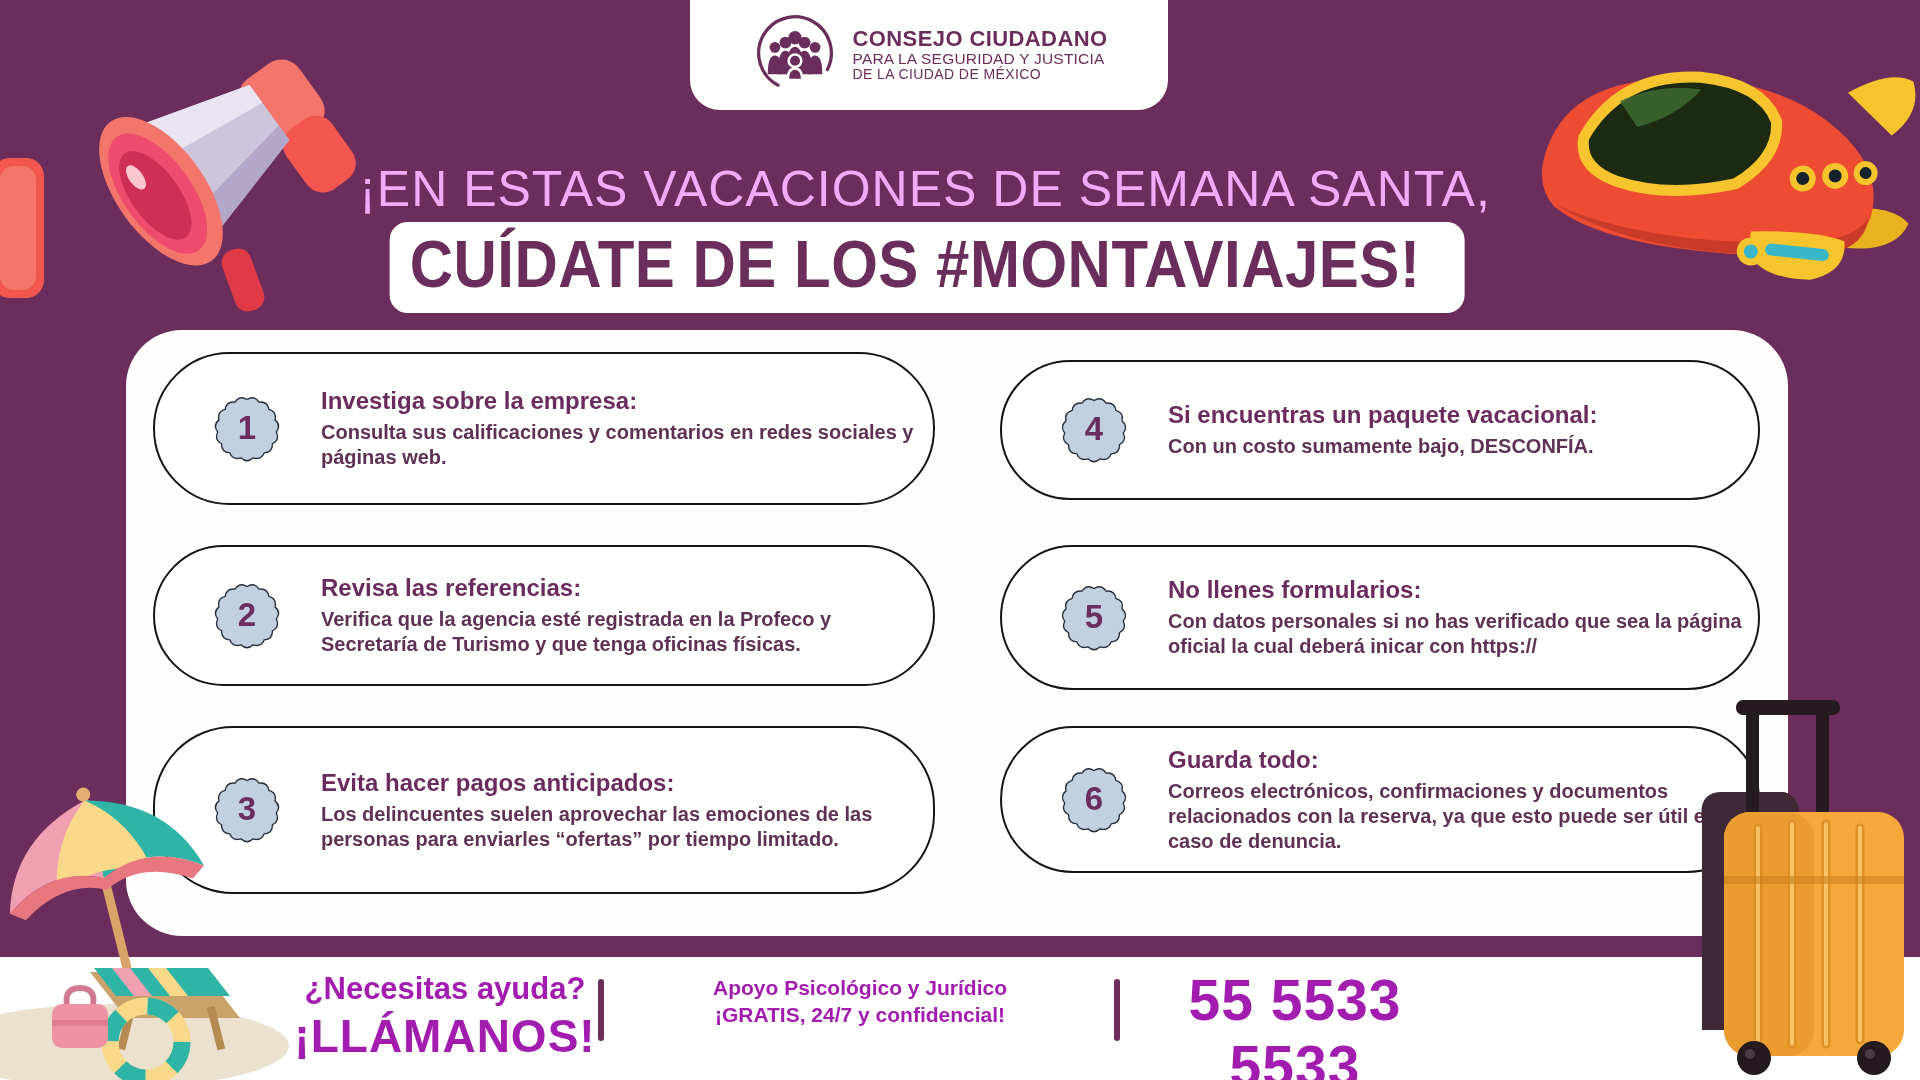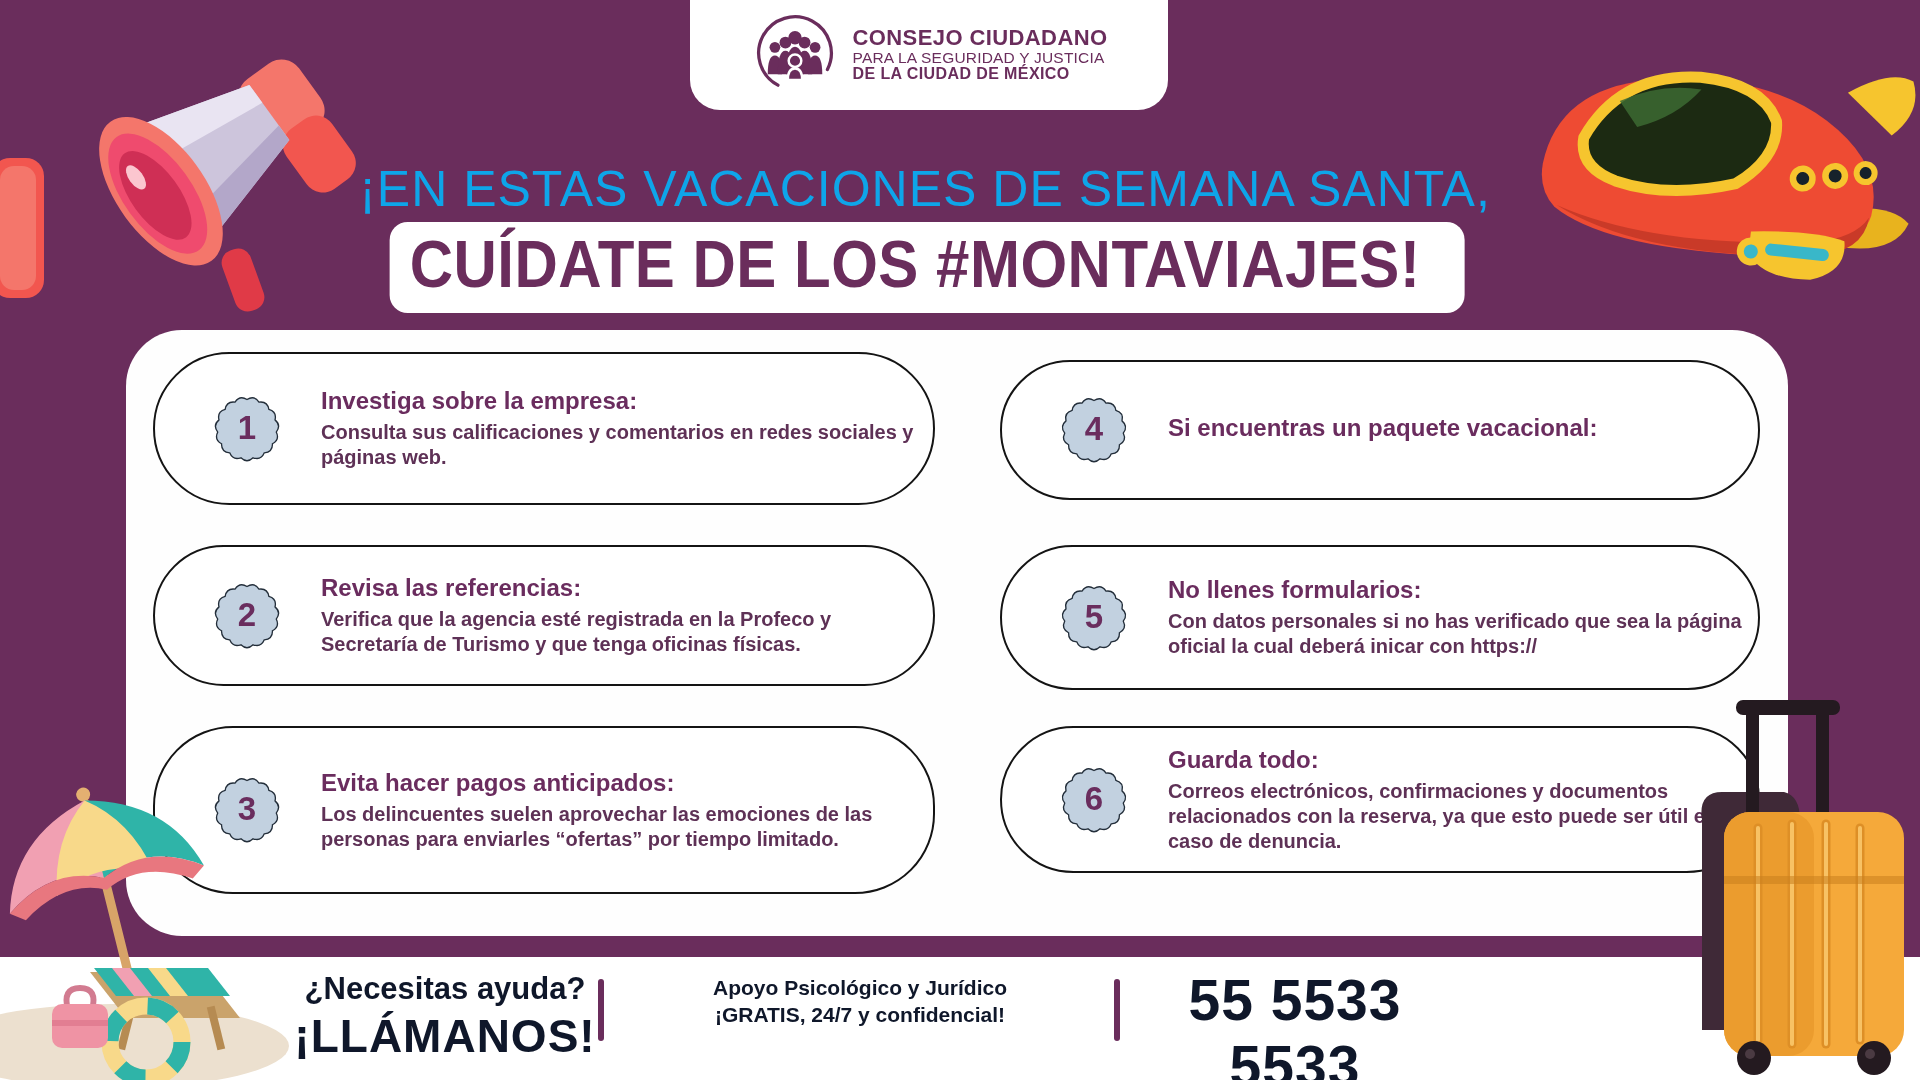"DE LA CIUDAD DE MÉXICO" .org-l3 { font-size: 16px -> 14px; font-weight: bold -> normal }
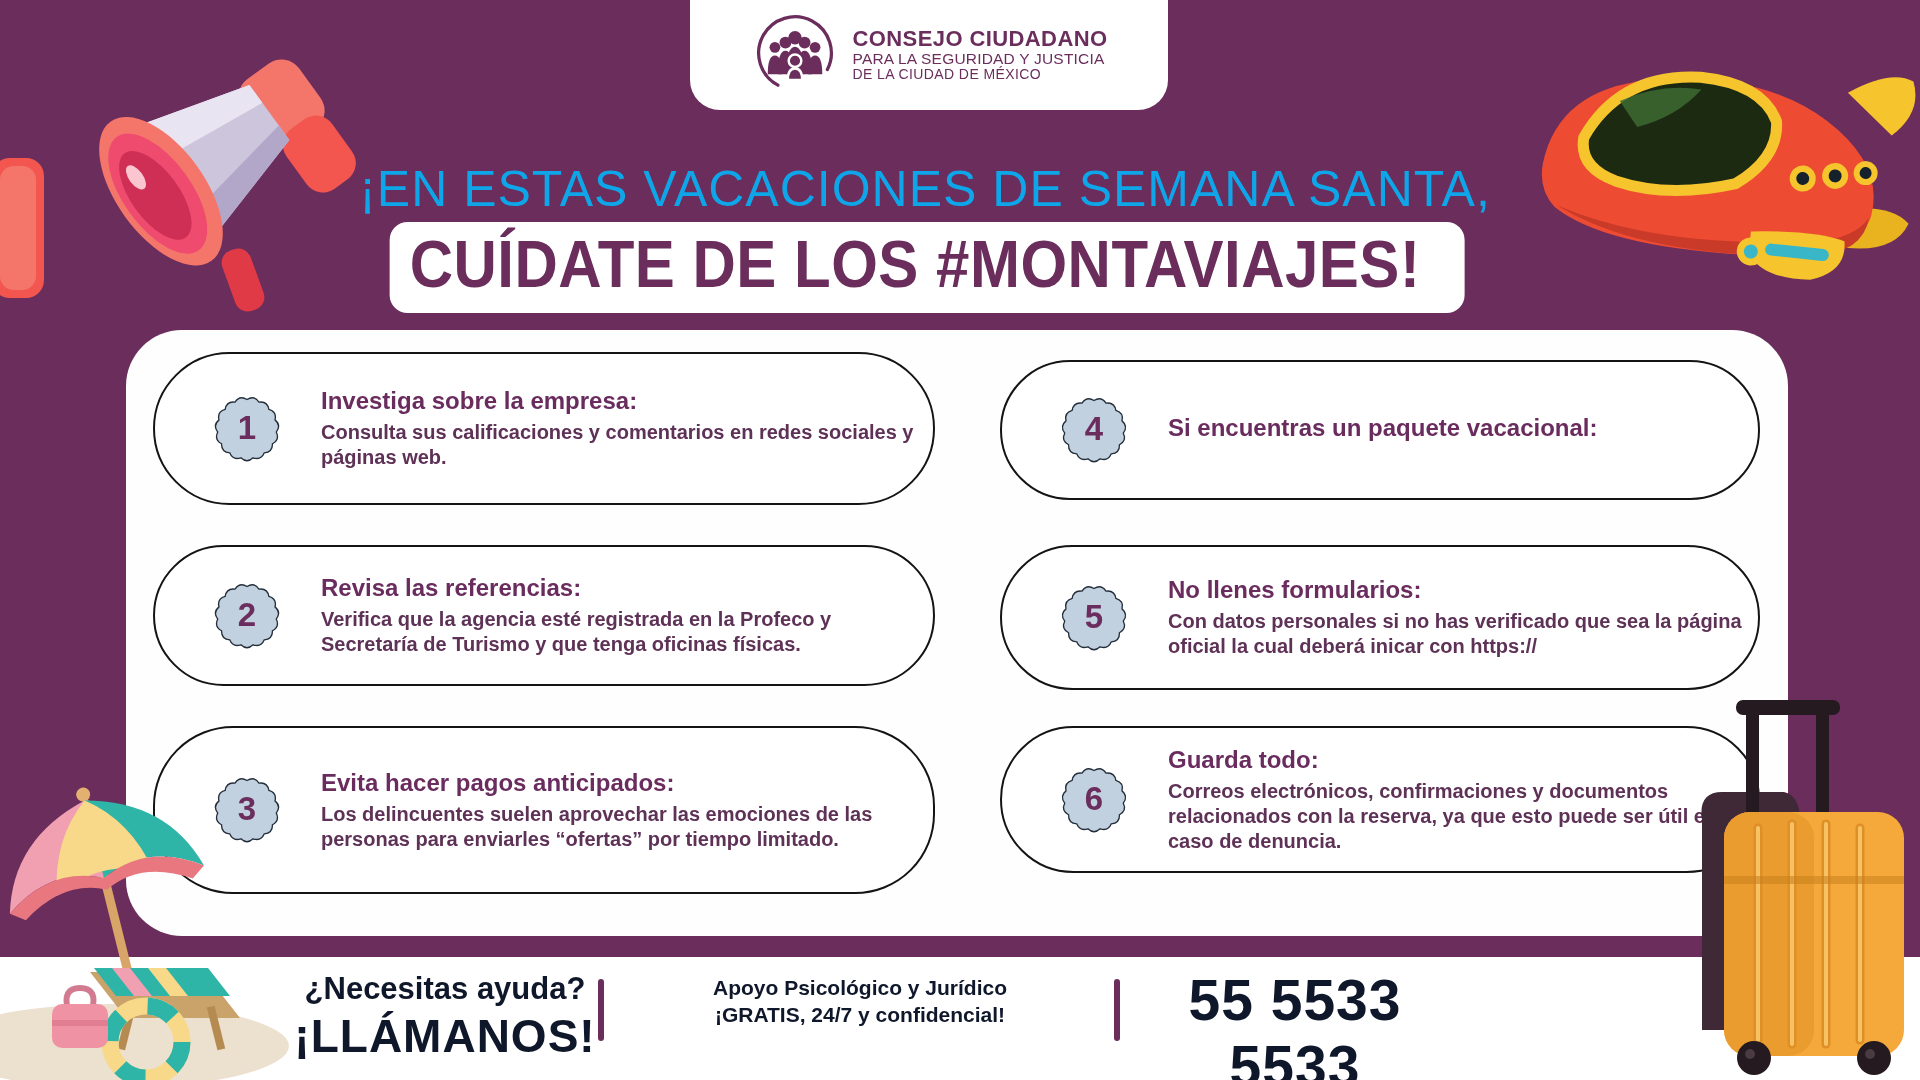"¡EN ESTAS VACACIONES DE SEMANA" .headline { color: #0ea5e9 -> #f0abfc }
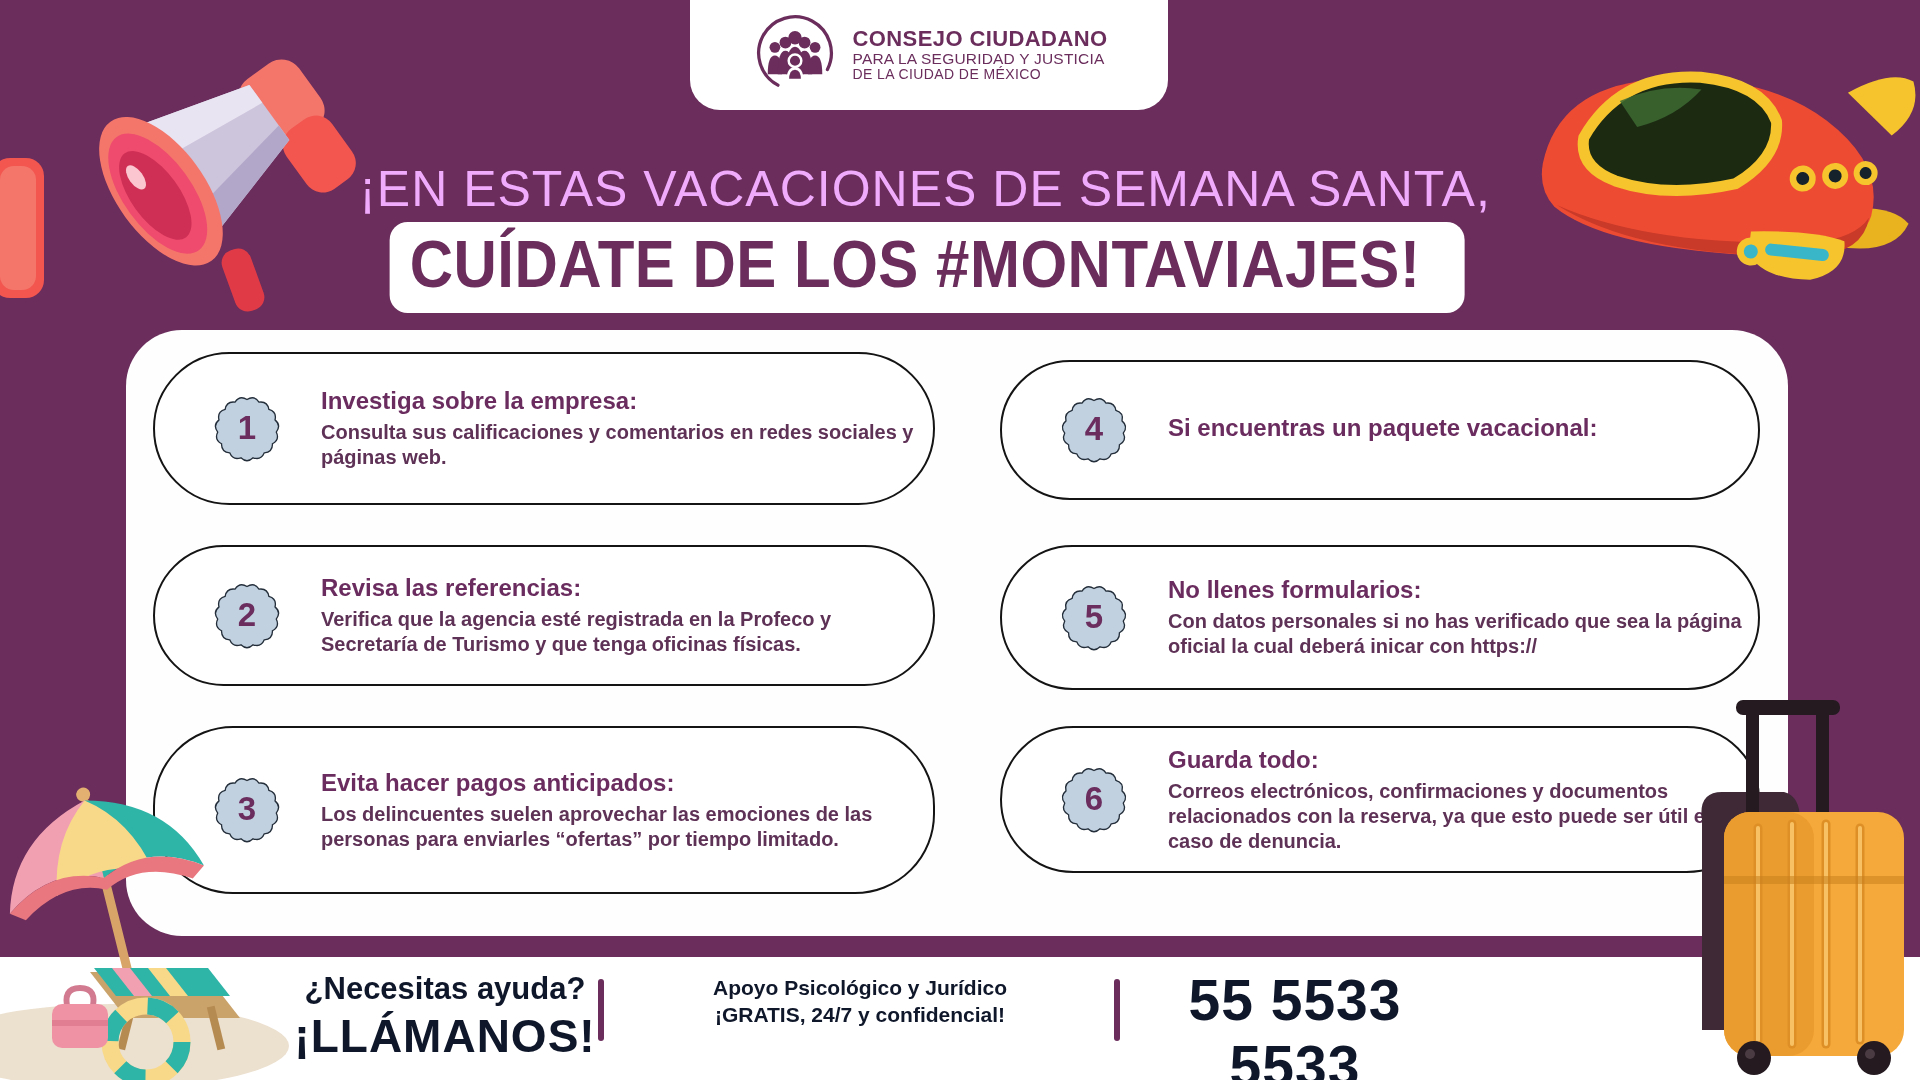"Con un costo sumamente bajo," div.card-body { html: none -> <div>Con un costo sumamente bajo, DESCONFÍA.</div> }
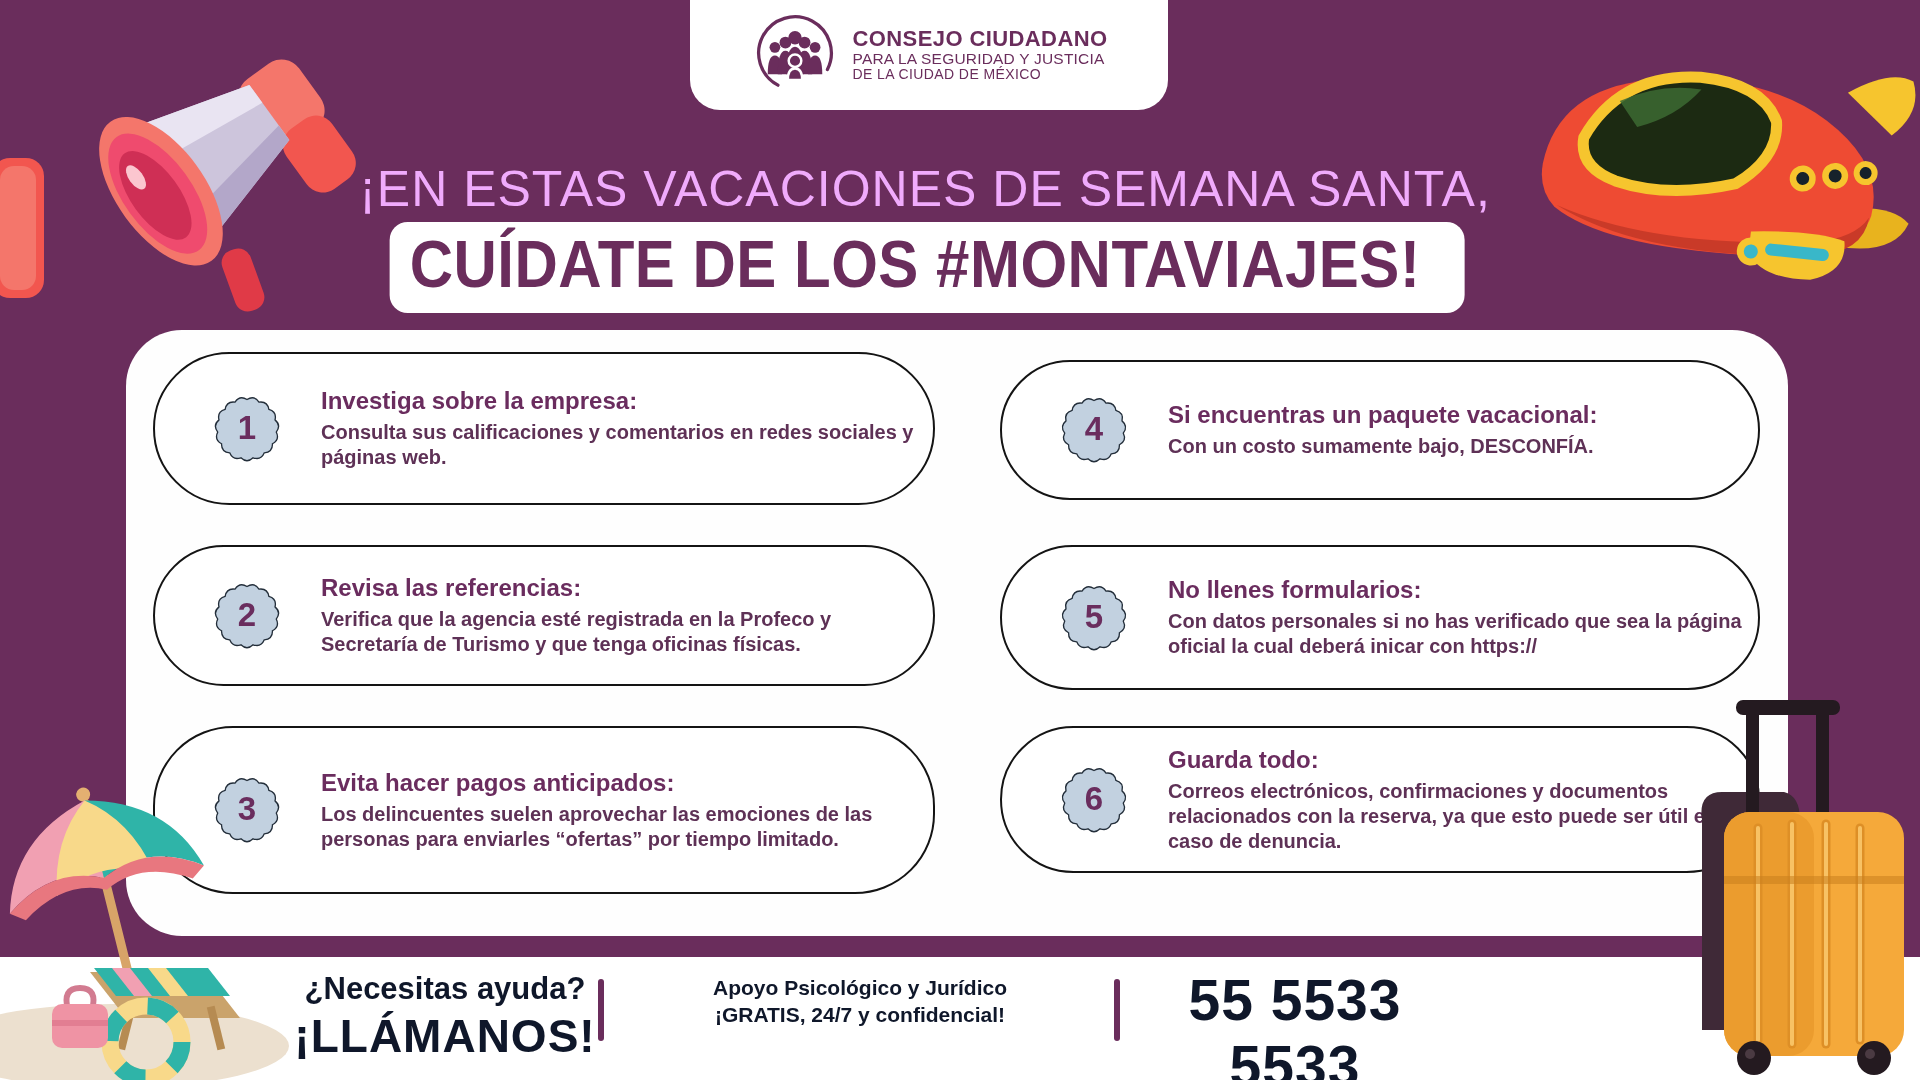"¿Necesitas ayuda?" .f-sec { color: #0f172a -> #a21caf }
